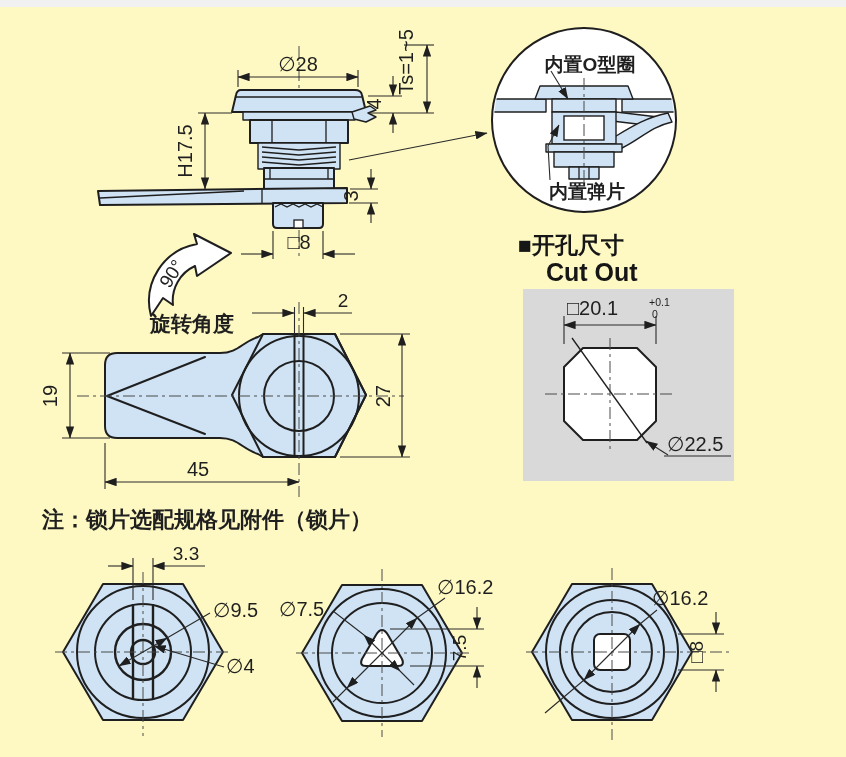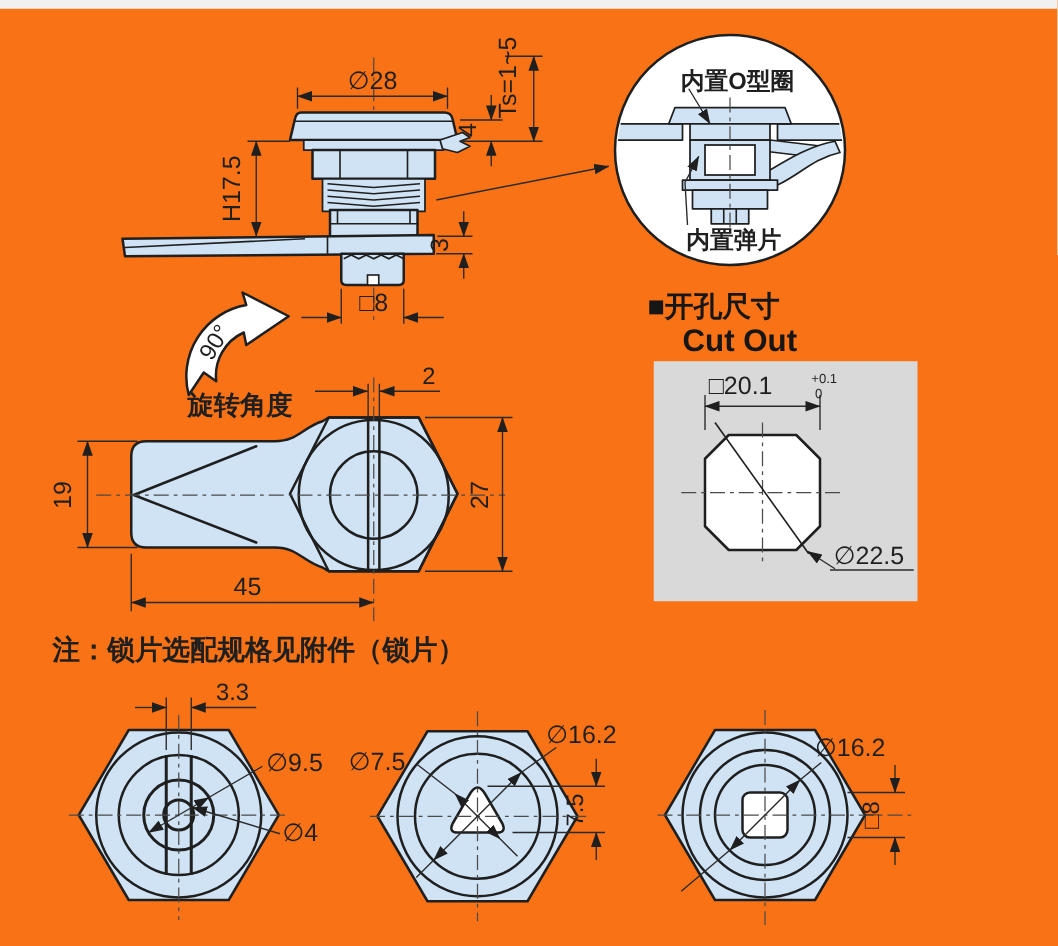"∅28" #stage { background: #f97316 -> #fef9c3 }
